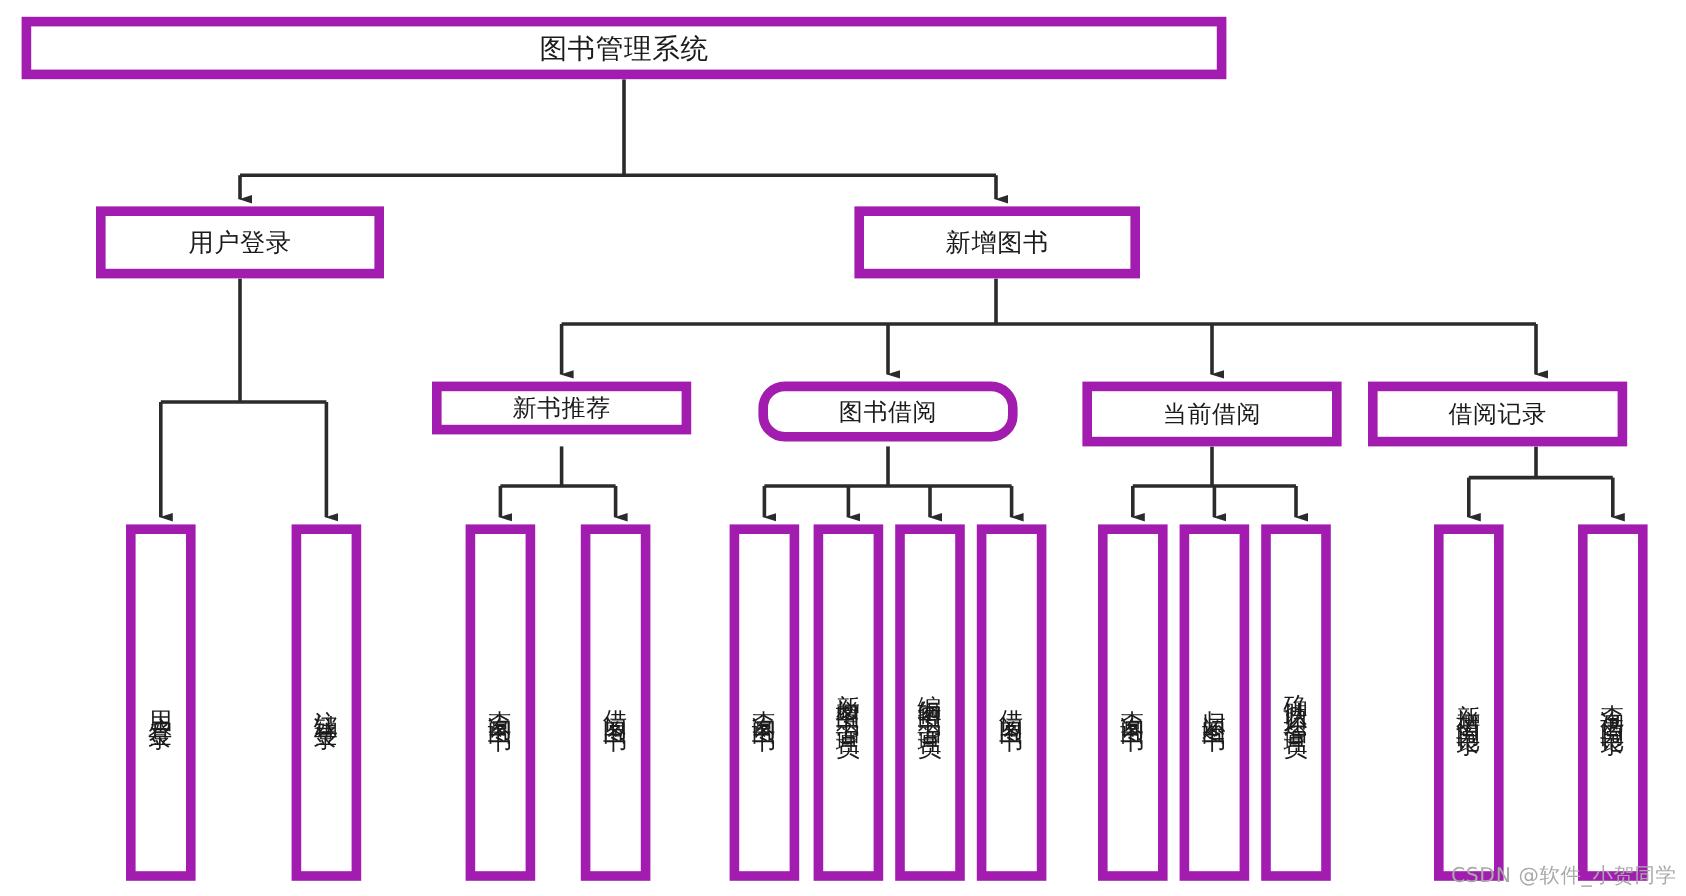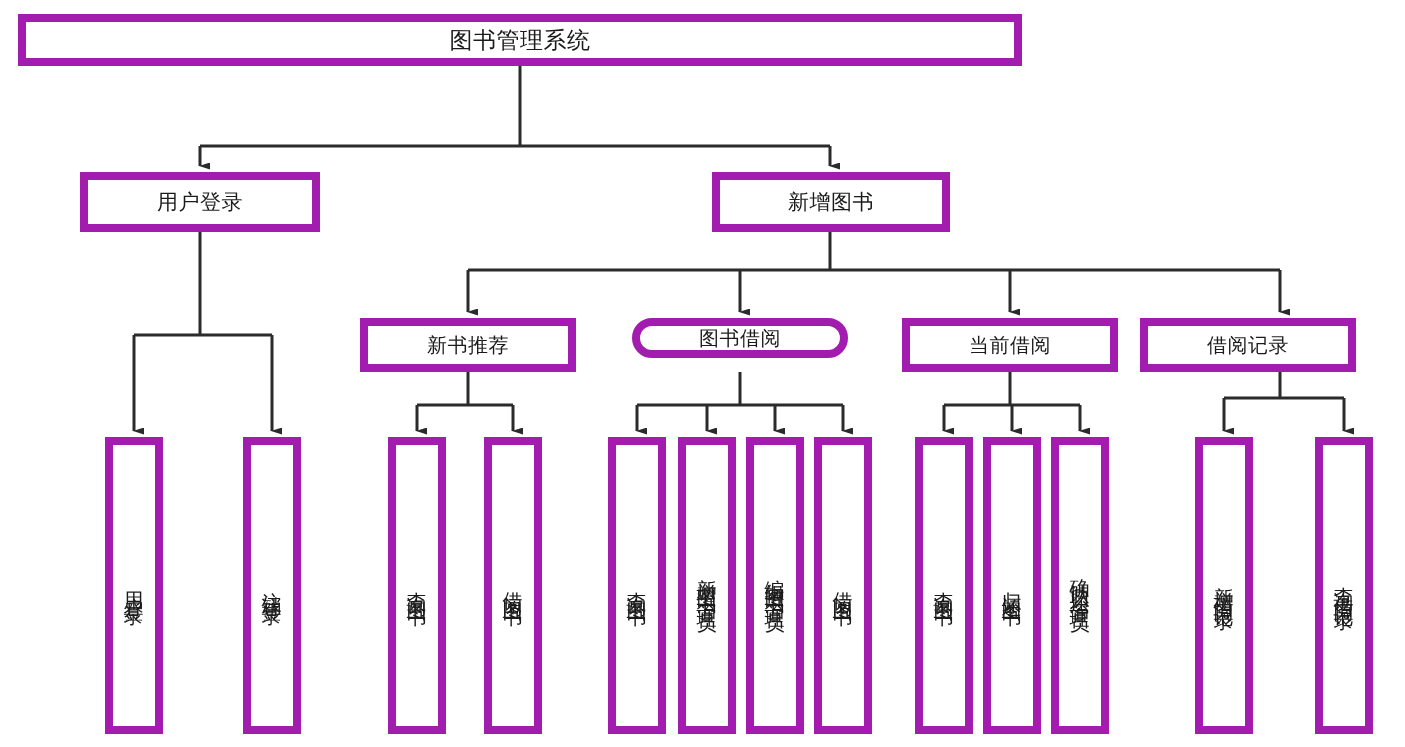"新书推荐" div.node { height: 54px -> 44px }
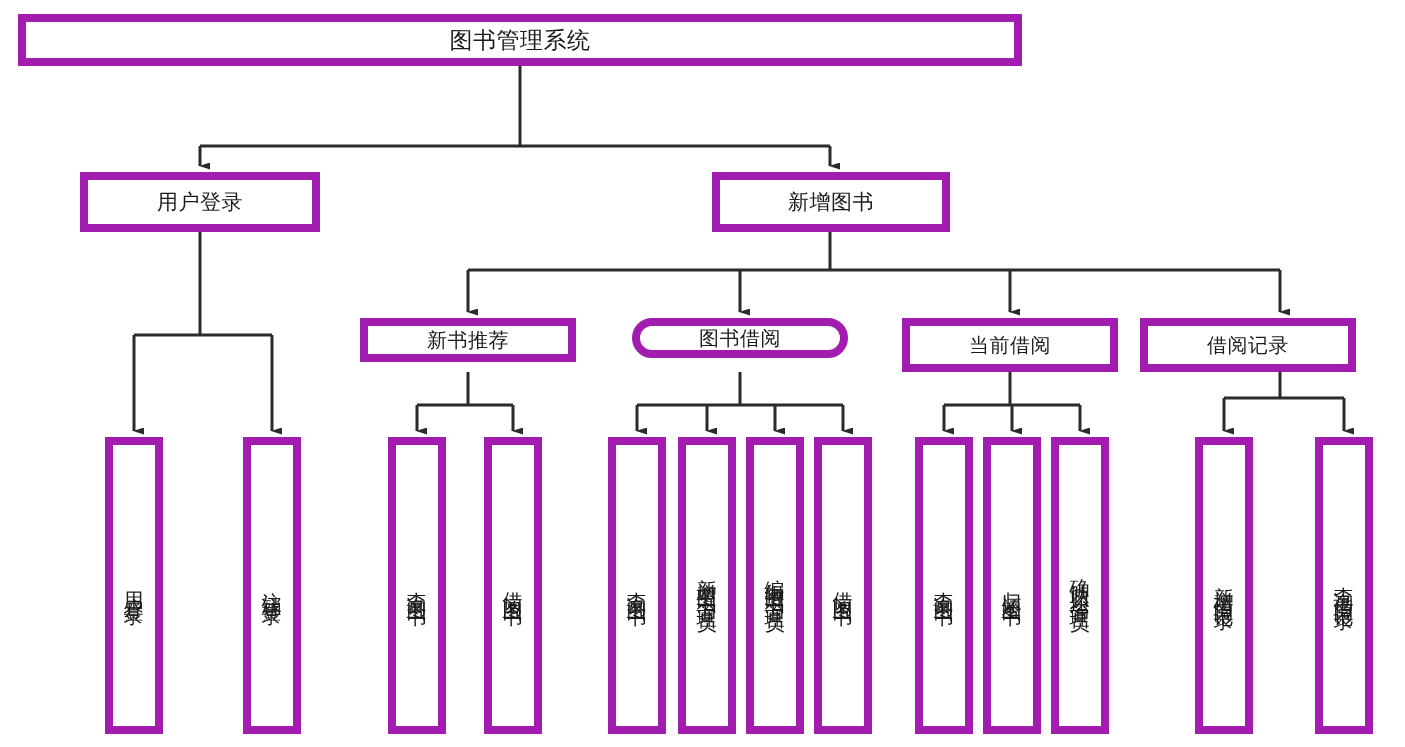"图书借阅" div.node { height: 40px -> 50px }
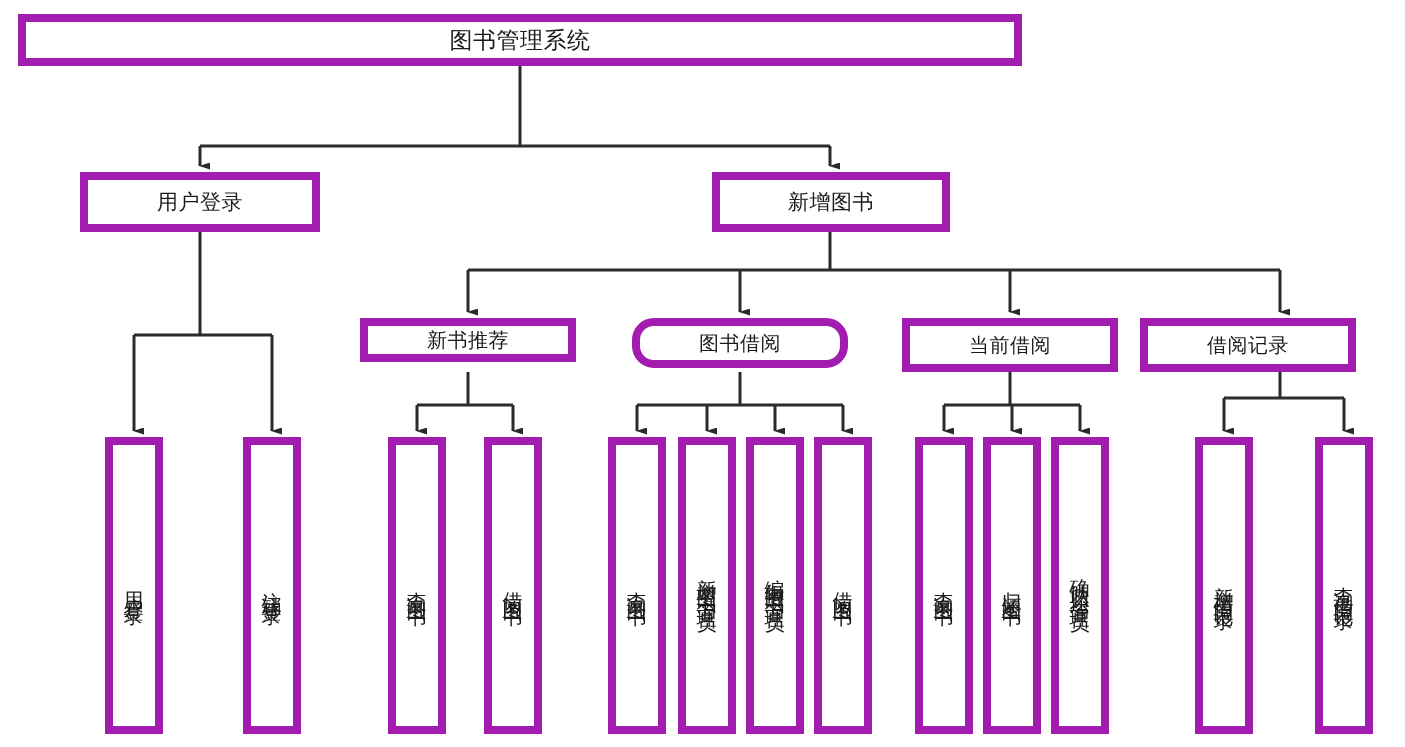"CSDN @软件_小贺同学" div.watermark { html: none -> <div>CSDN @软件_小贺同学</div> }
